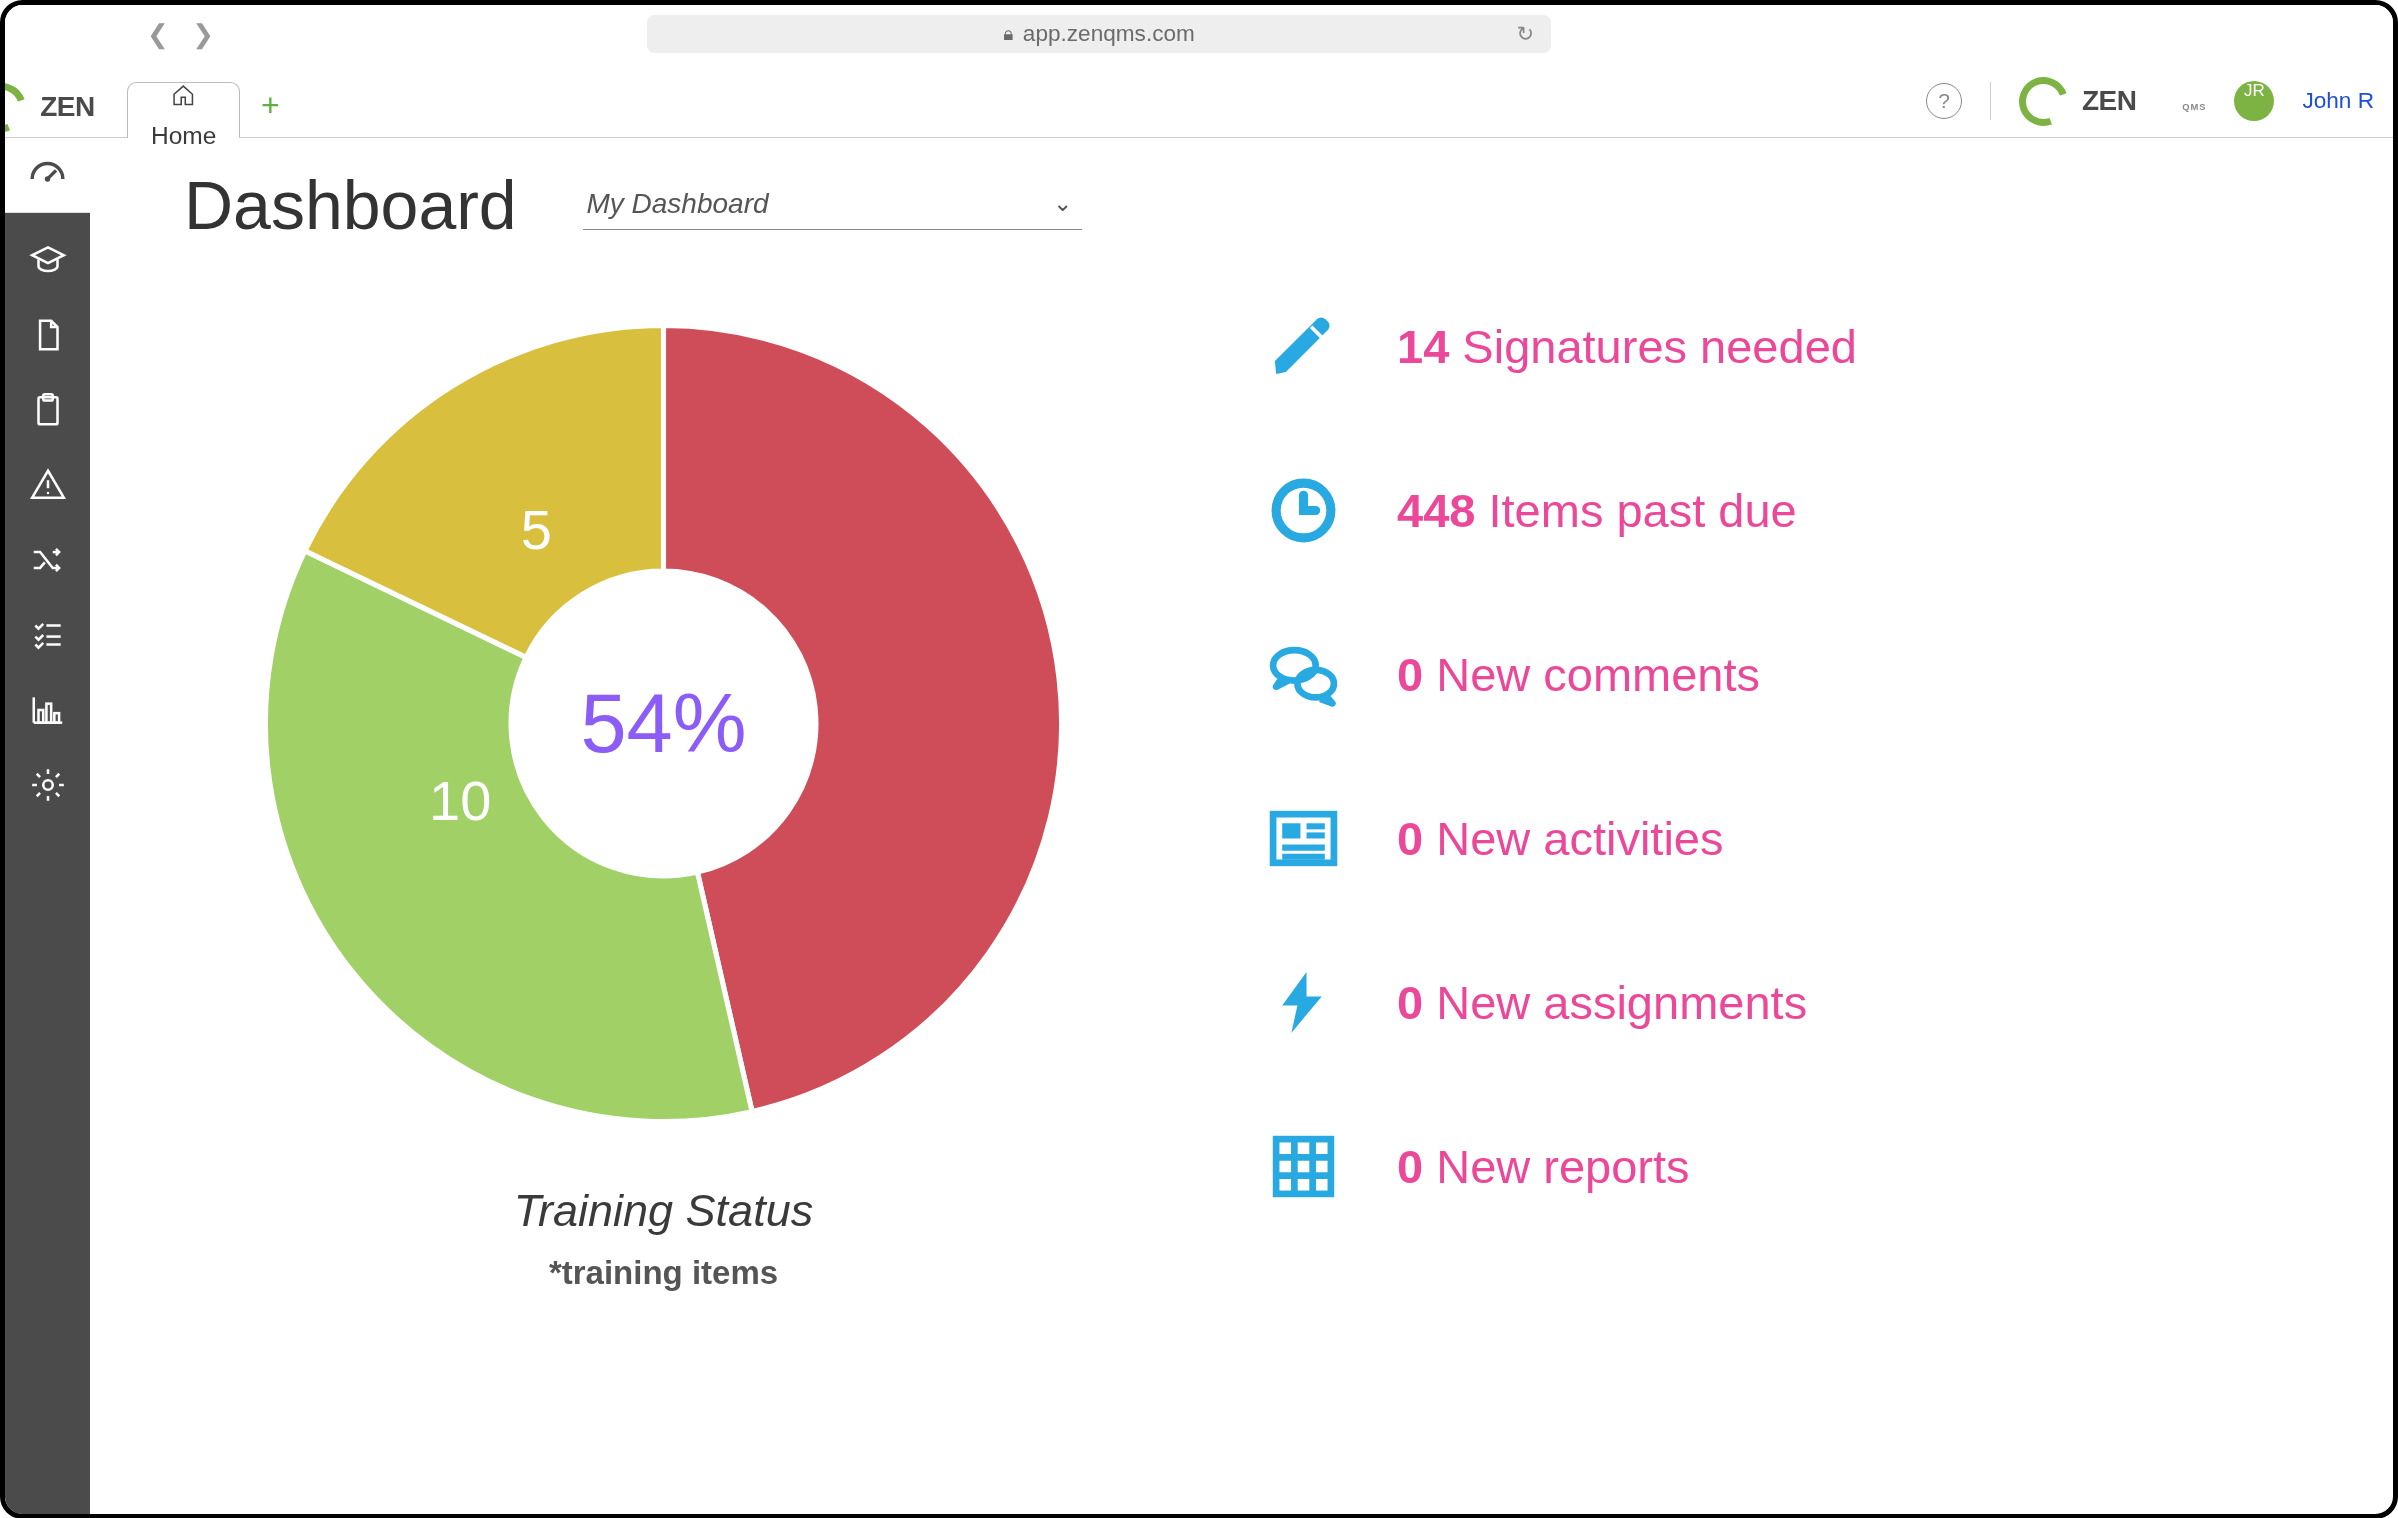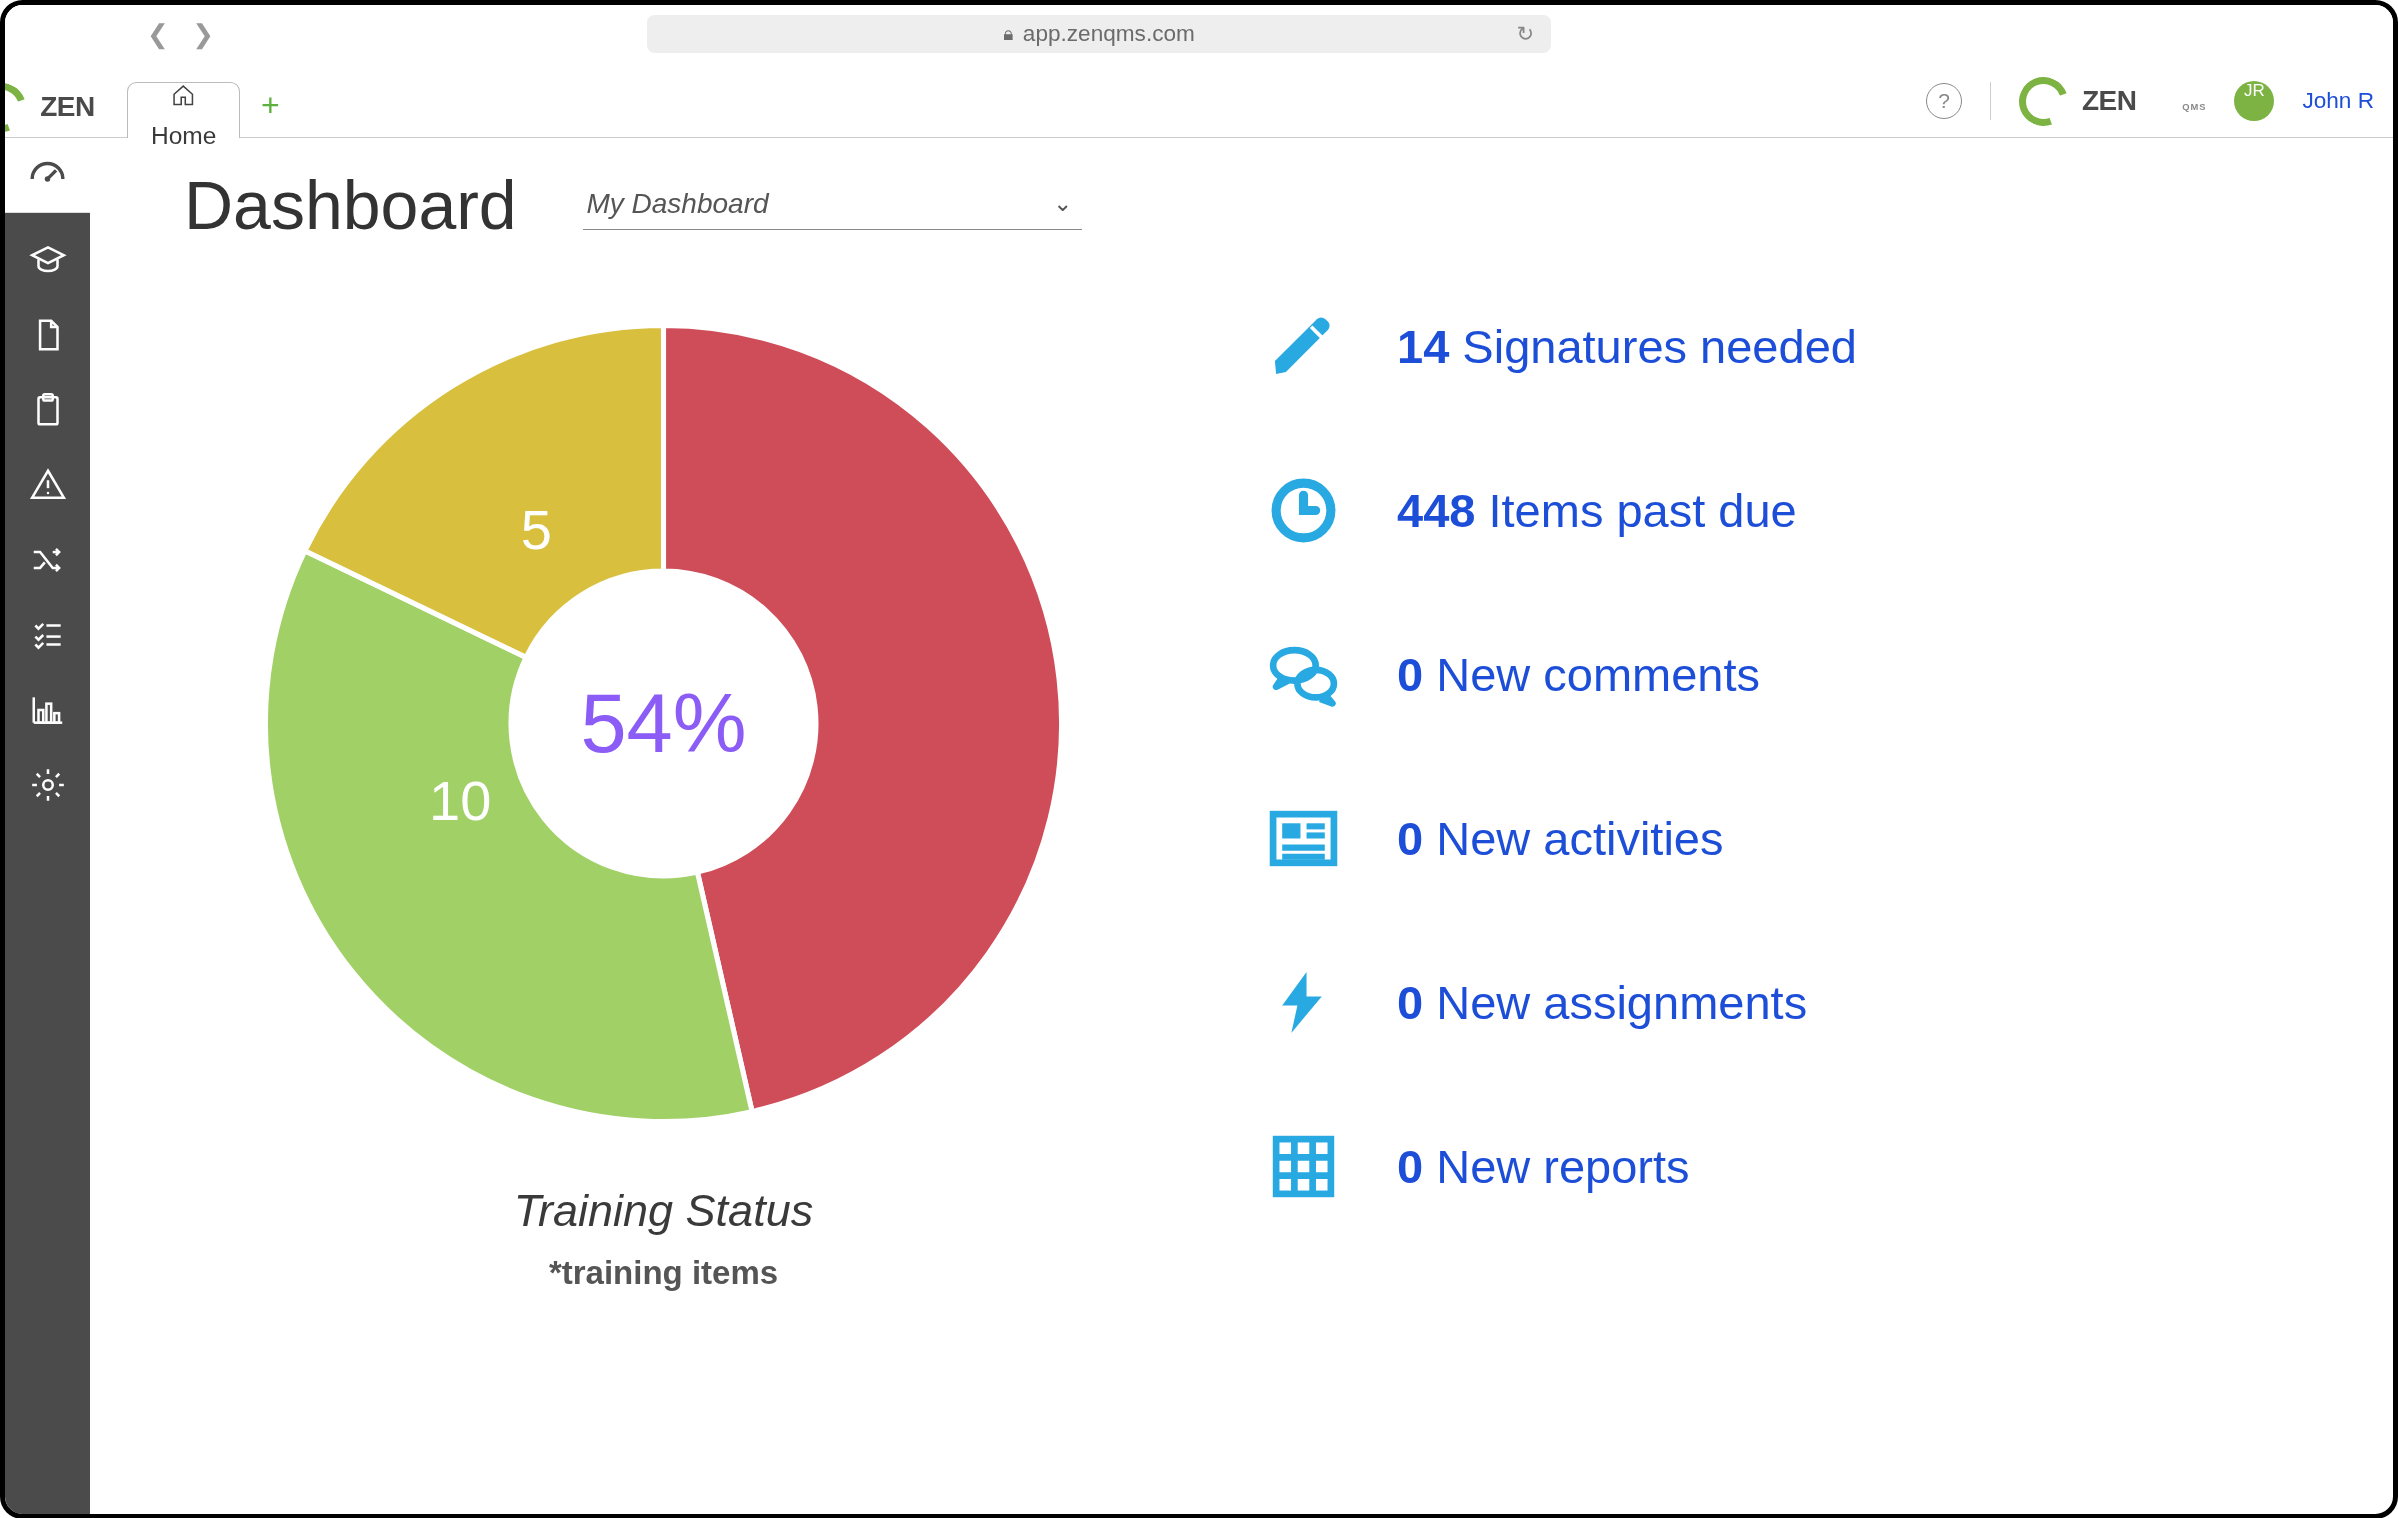"14 Signatures needed" .stat-text { color: #1d4ed8 -> #ec4899 }
